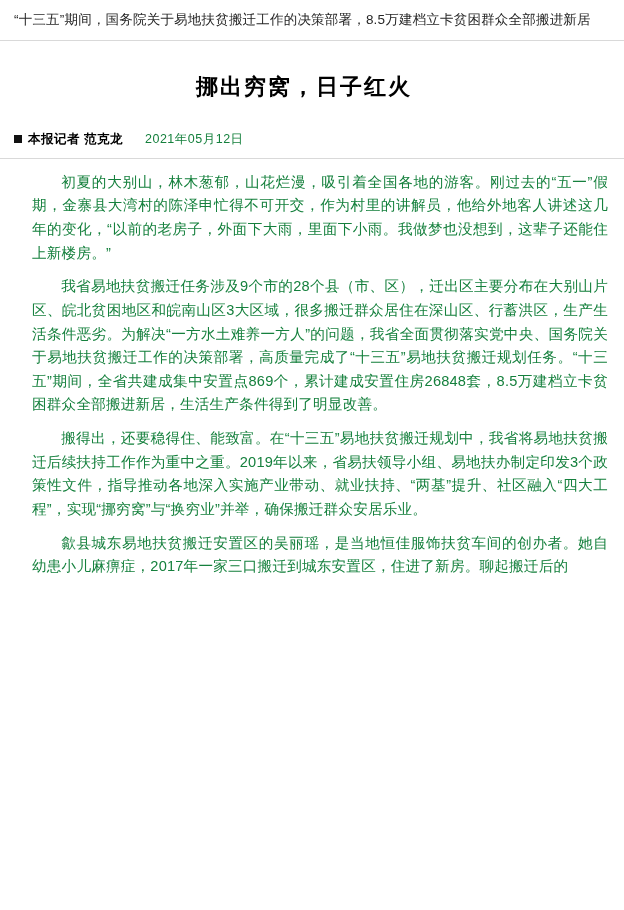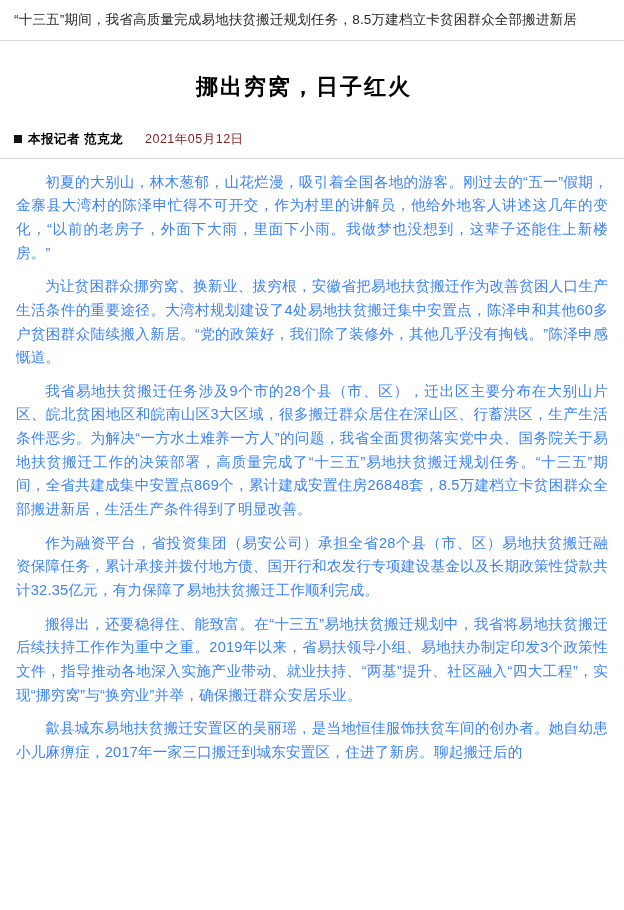"“十三五”期间，我省高质量完成易地扶贫搬迁规划任务，8.5万建档立卡贫困群众全部" div.kicker { text: 我省高质量完成易地扶贫搬迁规划任务 -> 国务院关于易地扶贫搬迁工作的决策部署 }
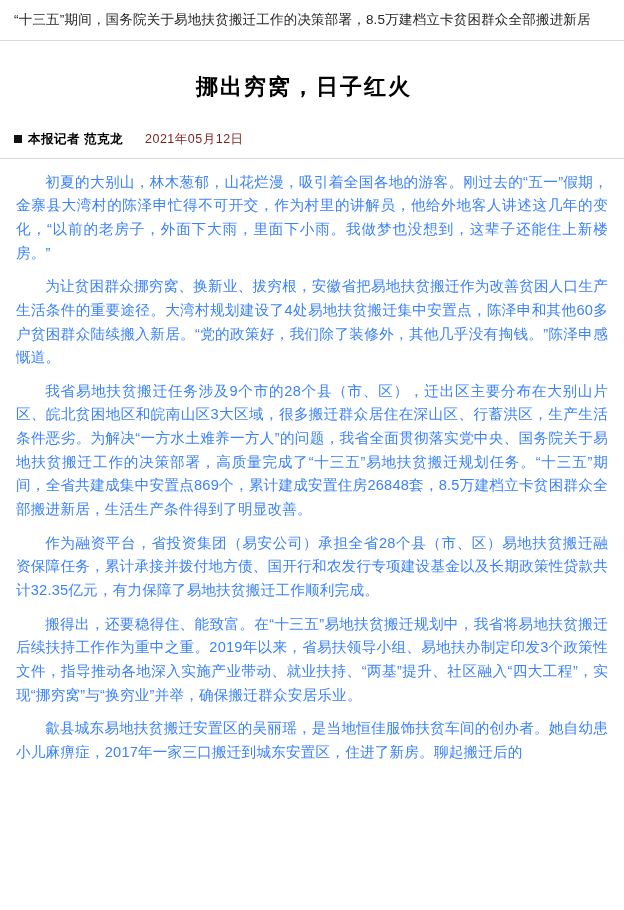"2021年05月12日" .byline .date { color: #7f1d1d -> #15803d }
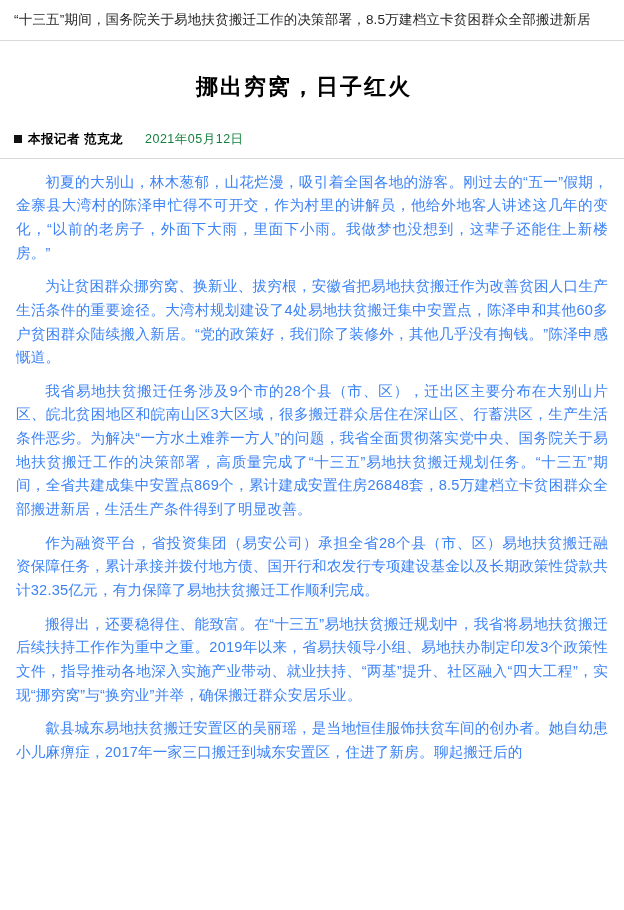"初夏的大别山，林木葱郁，山花烂漫，吸引着全国各地的游客。刚过去的“五一”假期，金" .body p { color: #3b82f6 -> #15803d; margin: 0 0 10px 0 -> 0 0 10px 16px }
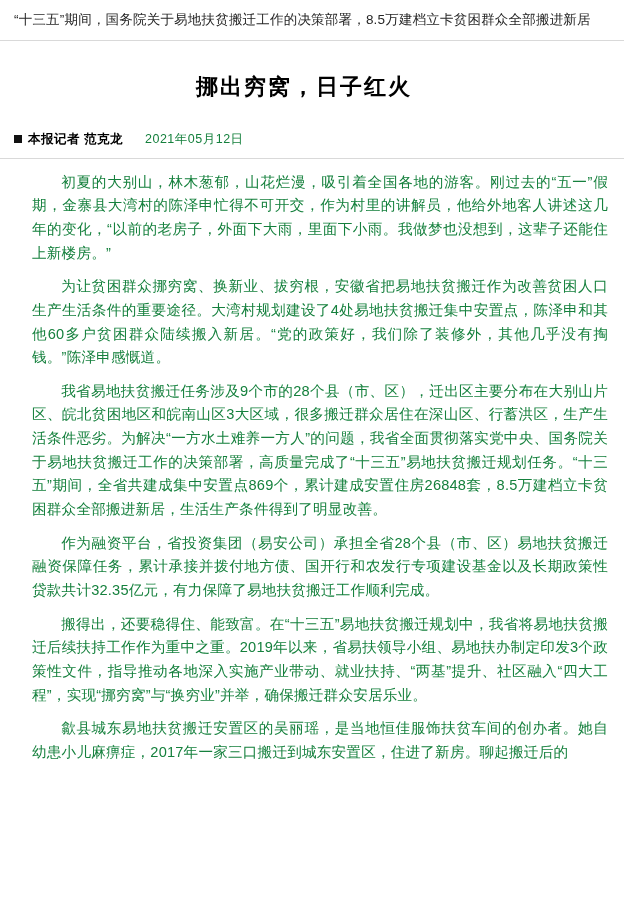"为让贫困群众挪穷窝、换新业、拔穷根，安徽省把易地扶贫搬迁作为改善贫困人口生产生活" p { html: <p>为让贫困群众挪穷窝、换新业、拔穷根，安徽省把易地扶贫搬迁作为改善贫困人口生产生活条件的重要途径。大湾村规划建设了4处易地扶贫搬迁集中安置点，陈泽申和其他60多户贫困群众陆续搬入新居。“党的政策好，我们除了装修外，其他几乎没有掏钱。”陈泽申感慨道。</p> -> none }
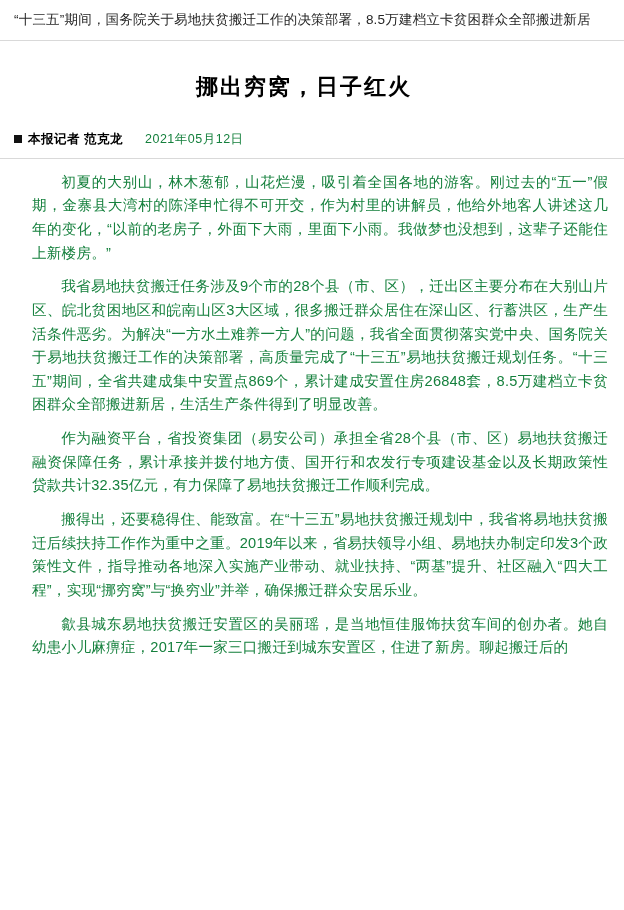"作为融资平台，省投资集团（易安公司）承担全省28个县（市、区）易地扶贫搬迁融资保" p { html: <p>作为融资平台，省投资集团（易安公司）承担全省28个县（市、区）易地扶贫搬迁融资保障任务，累计承接并拨付地方债、国开行和农发行专项建设基金以及长期政策性贷款共计32.35亿元，有力保障了易地扶贫搬迁工作顺利完成。</p> -> none }
